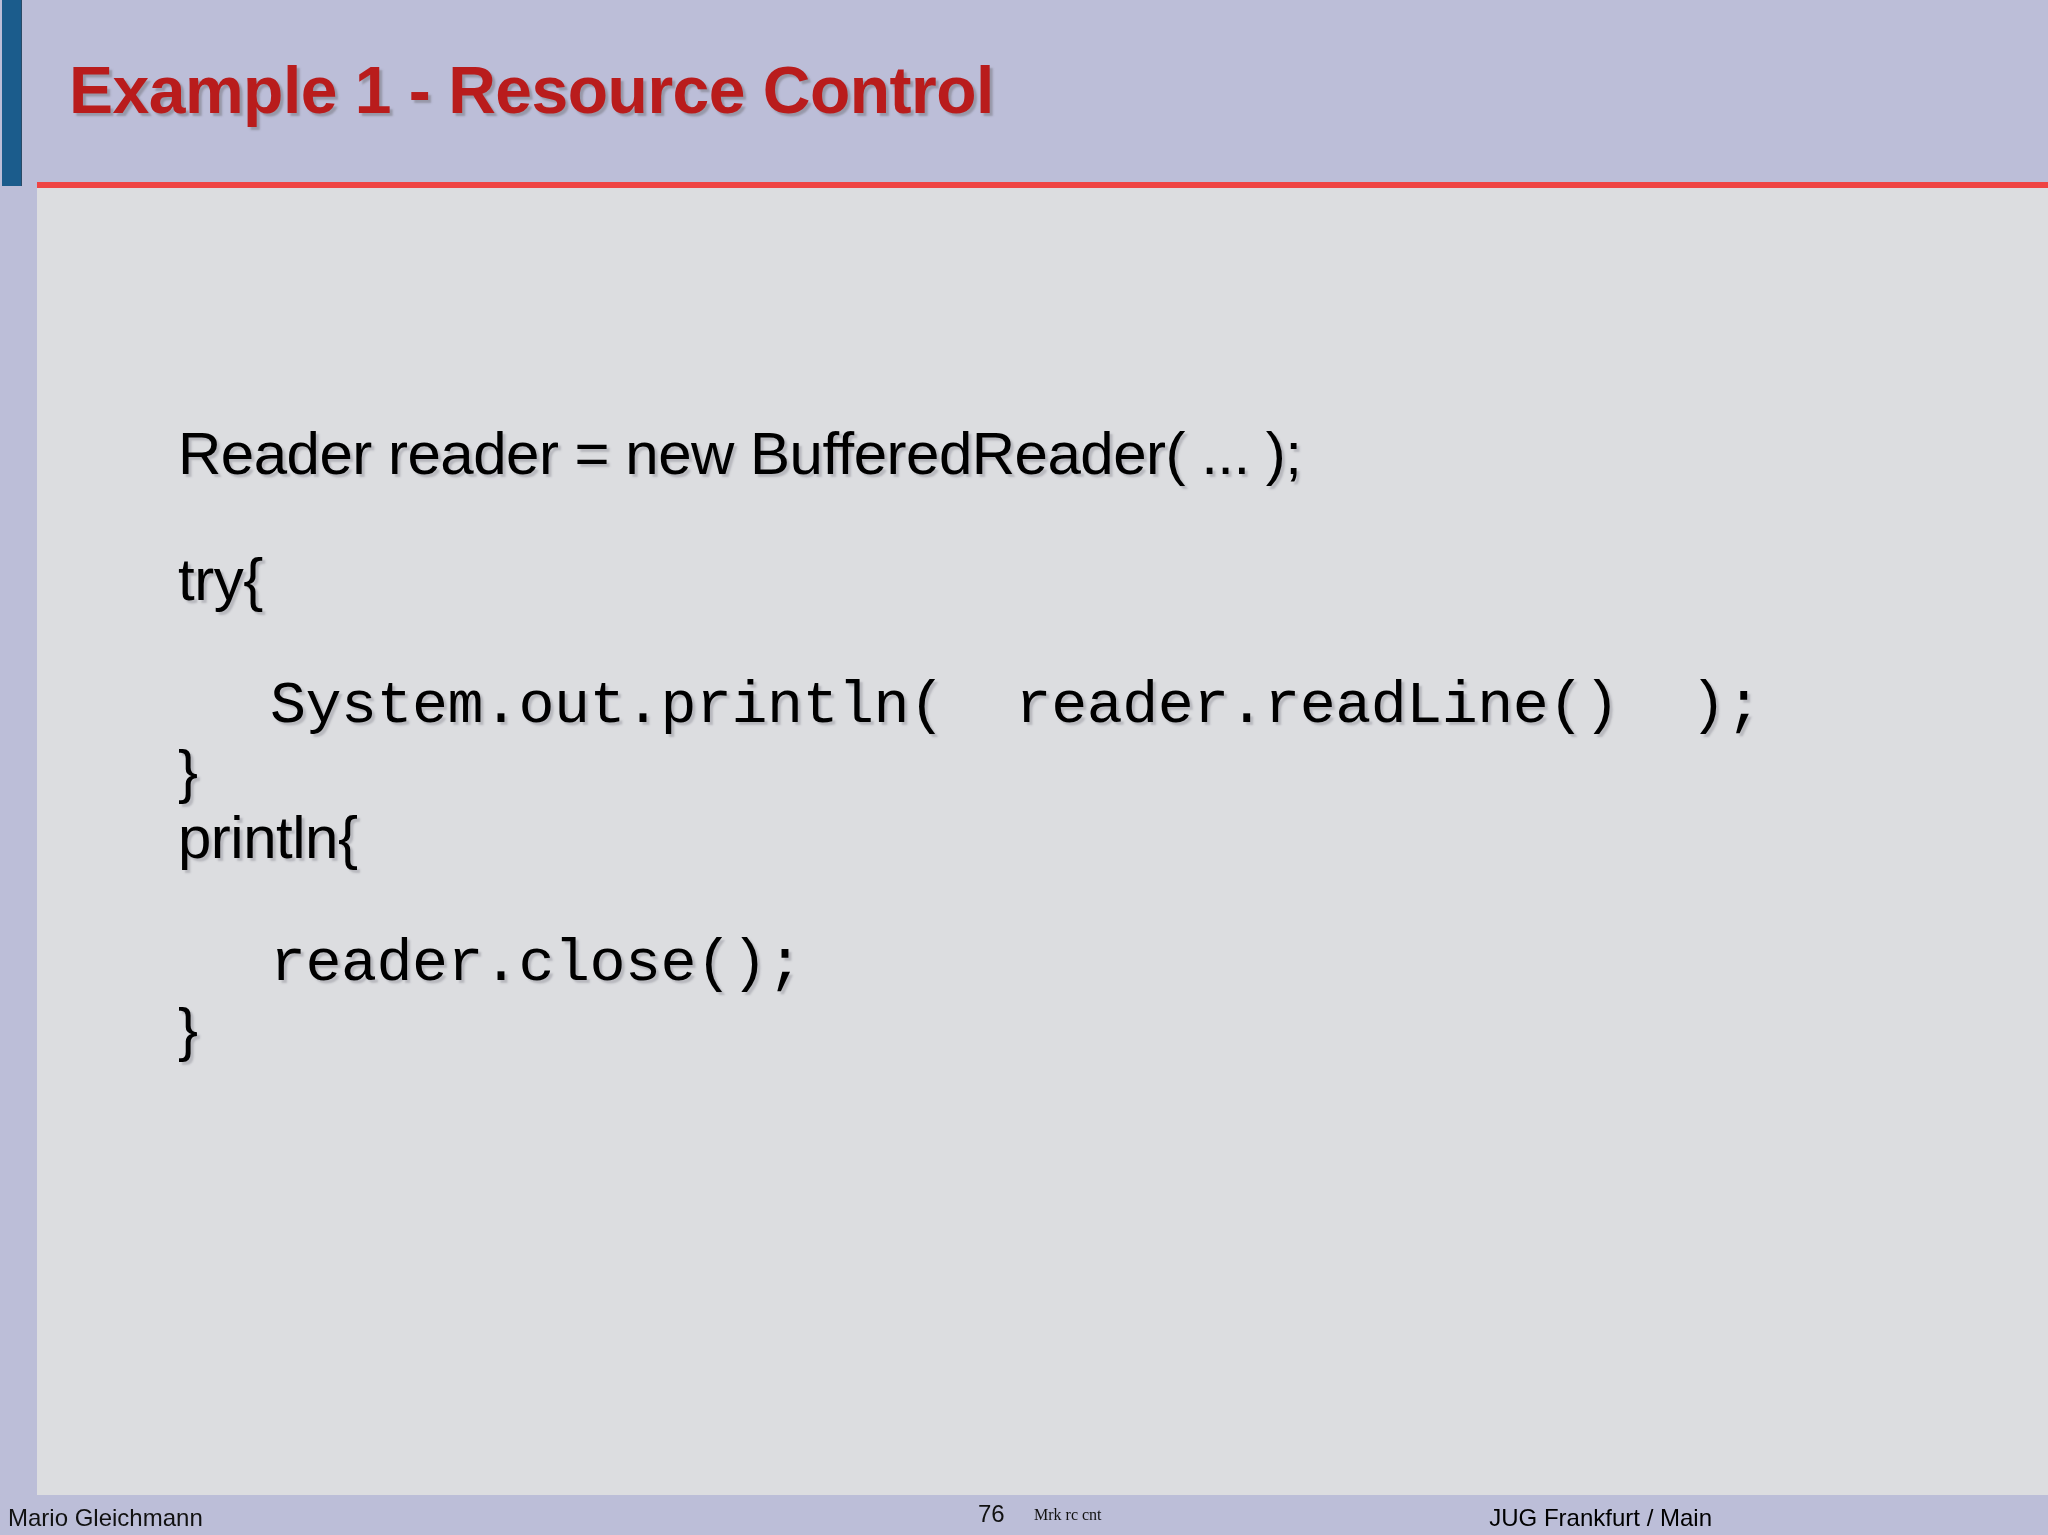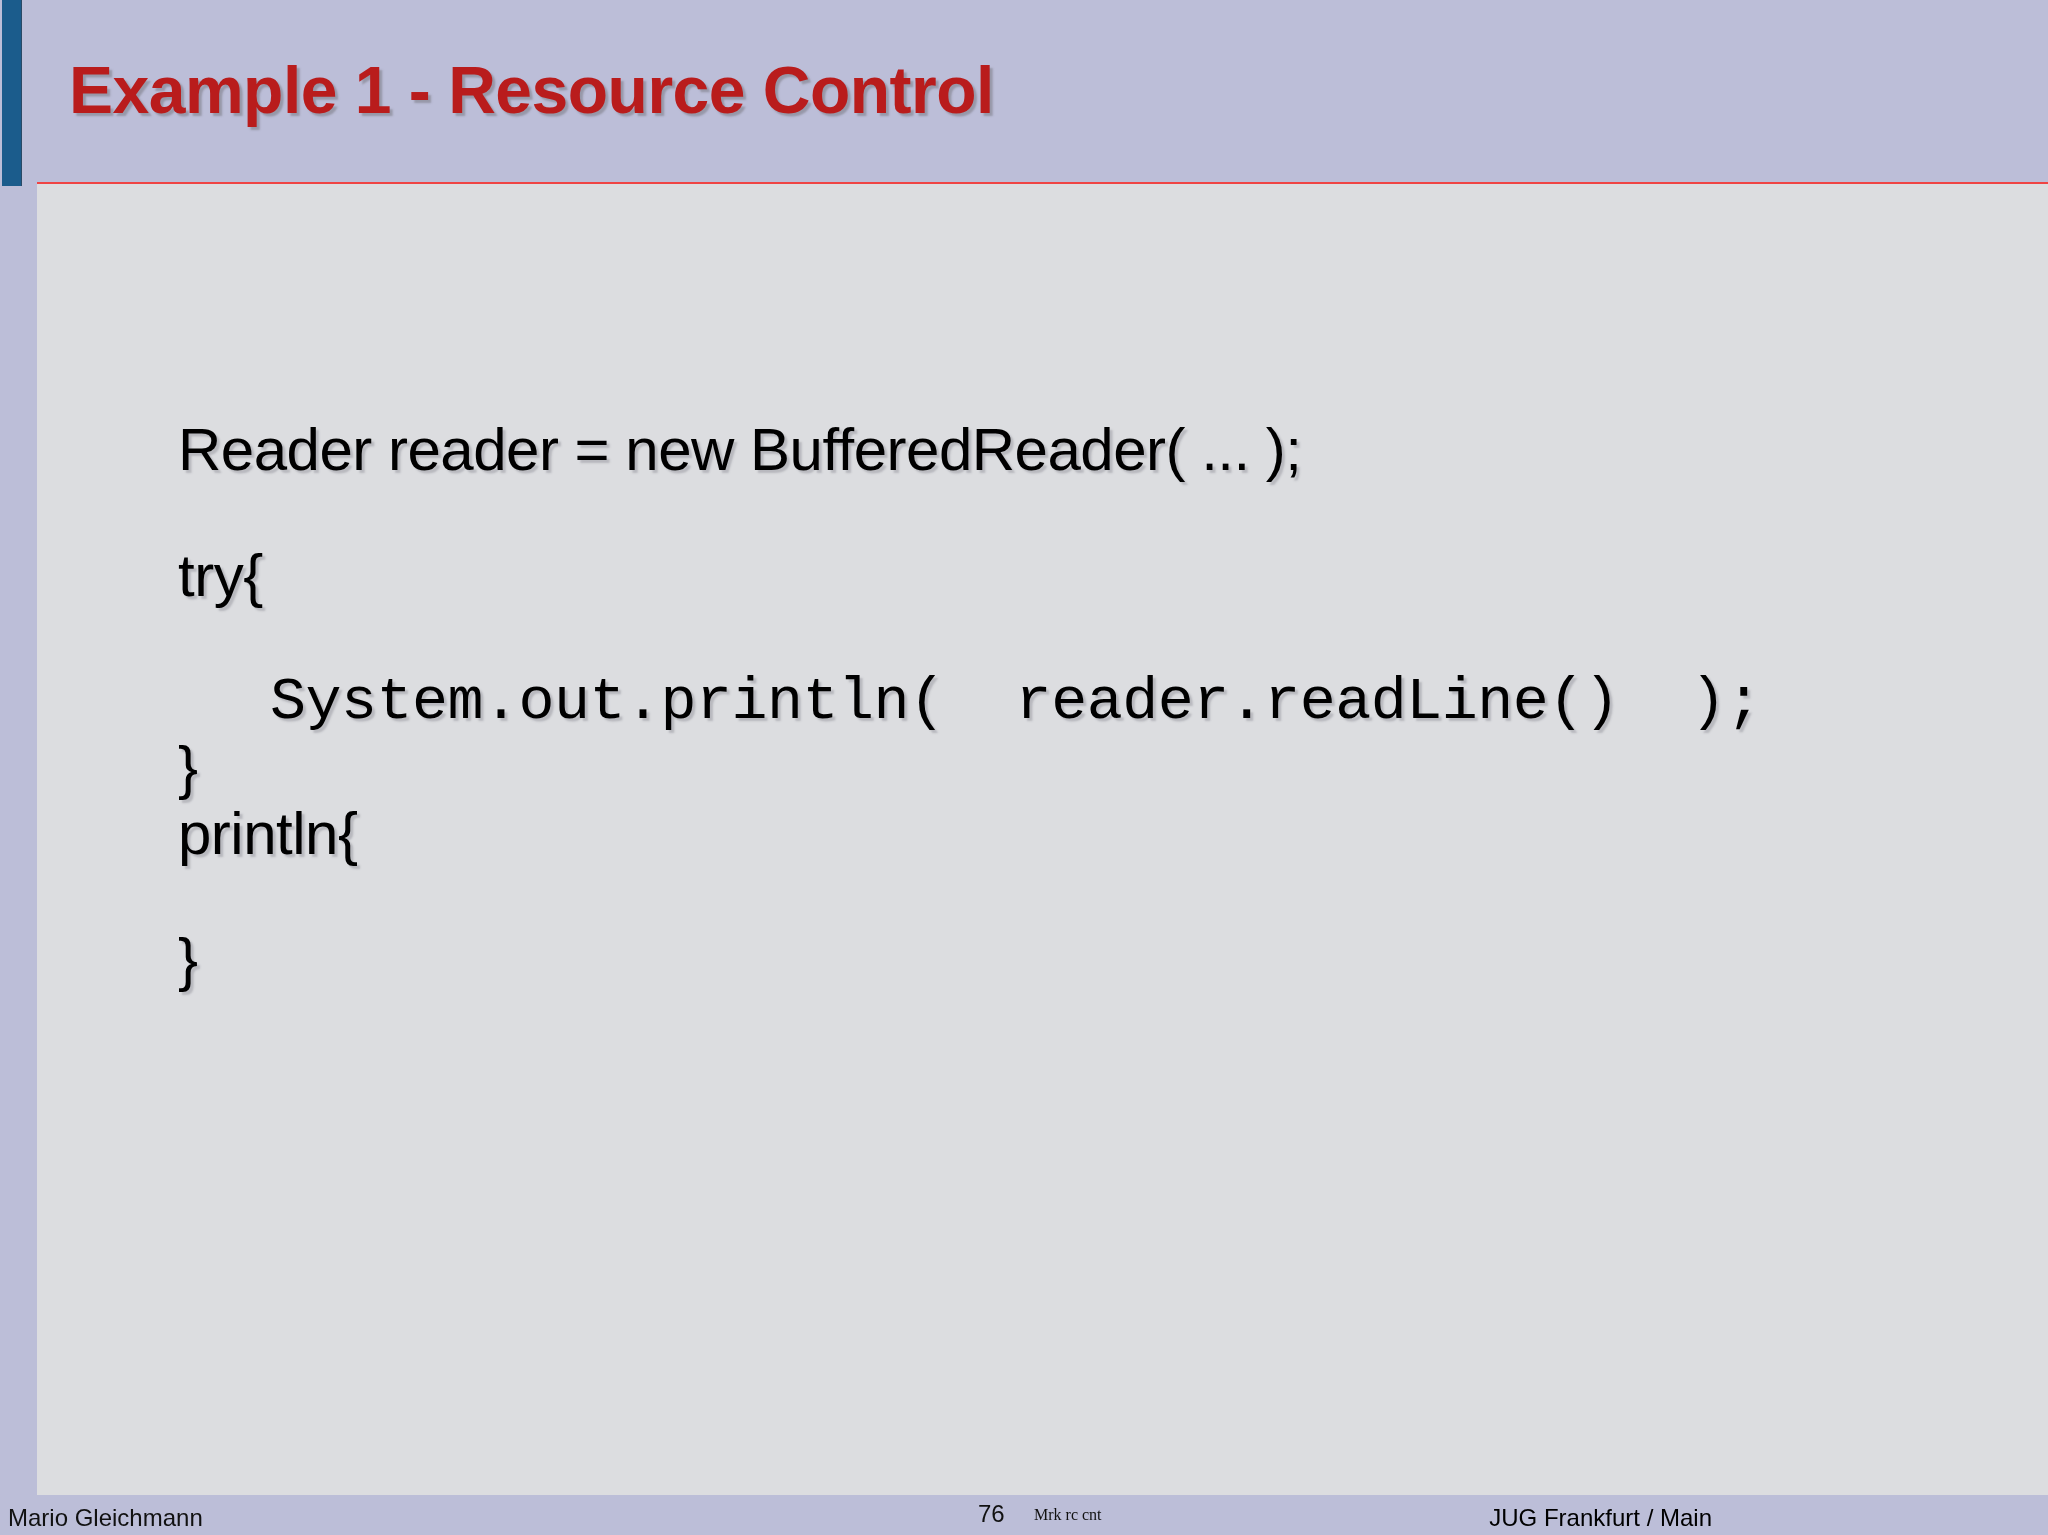"Reader reader = new BufferedReader(" .content-panel { border-top: 2px solid #ef4444 -> 6px solid #ef4444 }
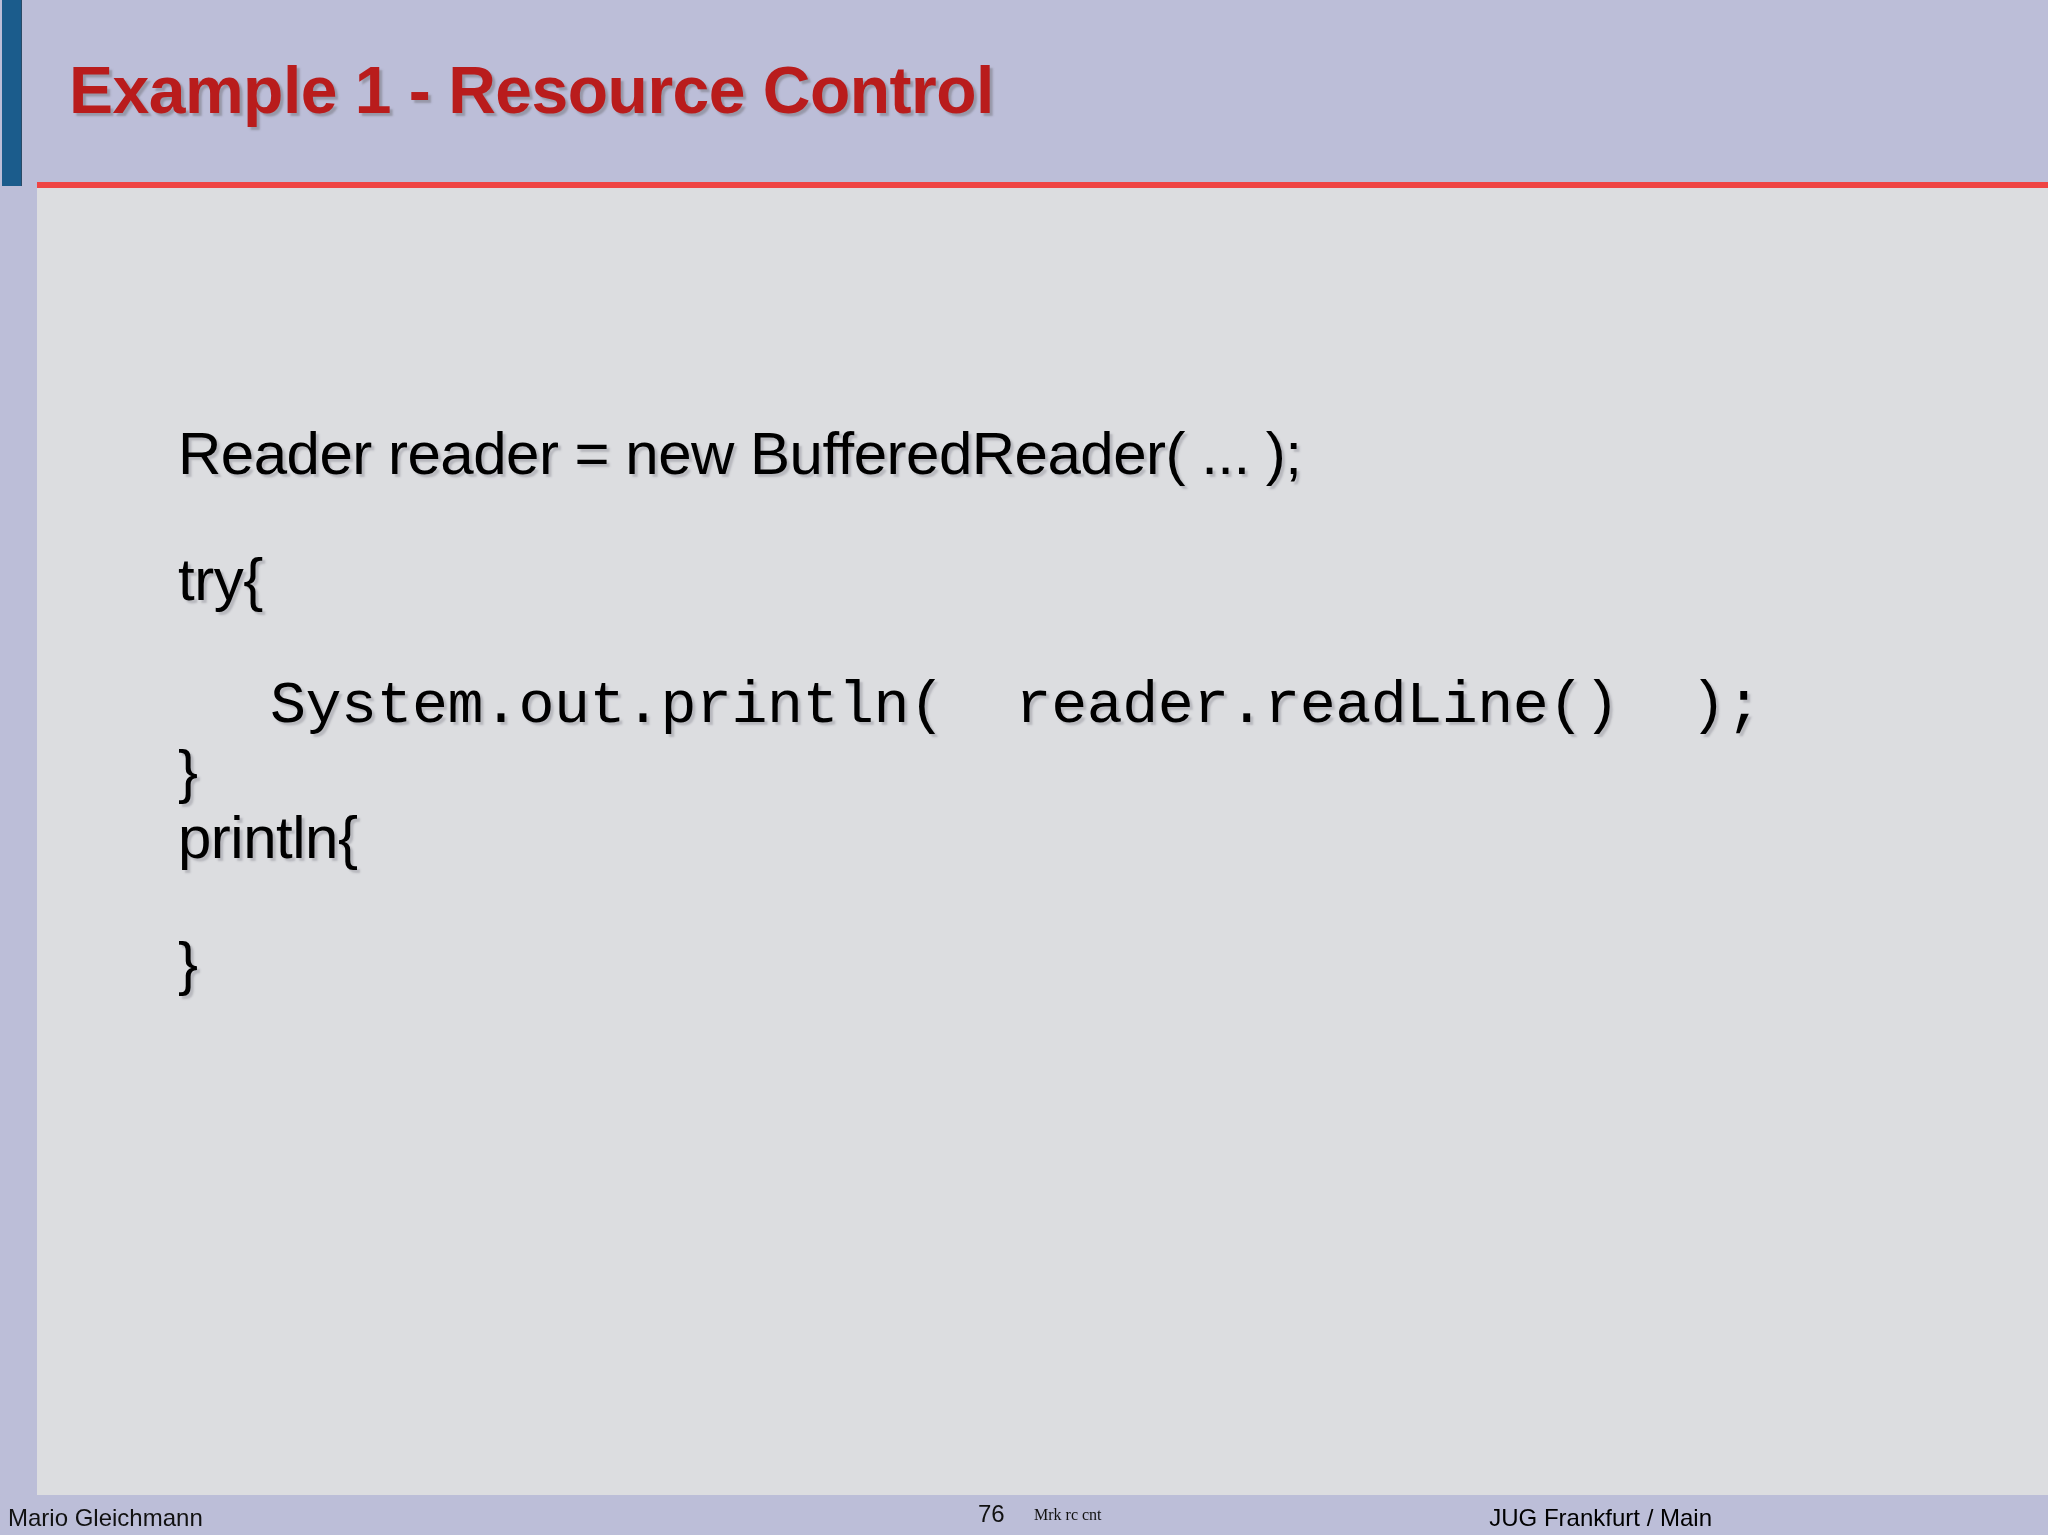"reader.close();" div.code-line { html: none -> <div>reader.close();</div> }
